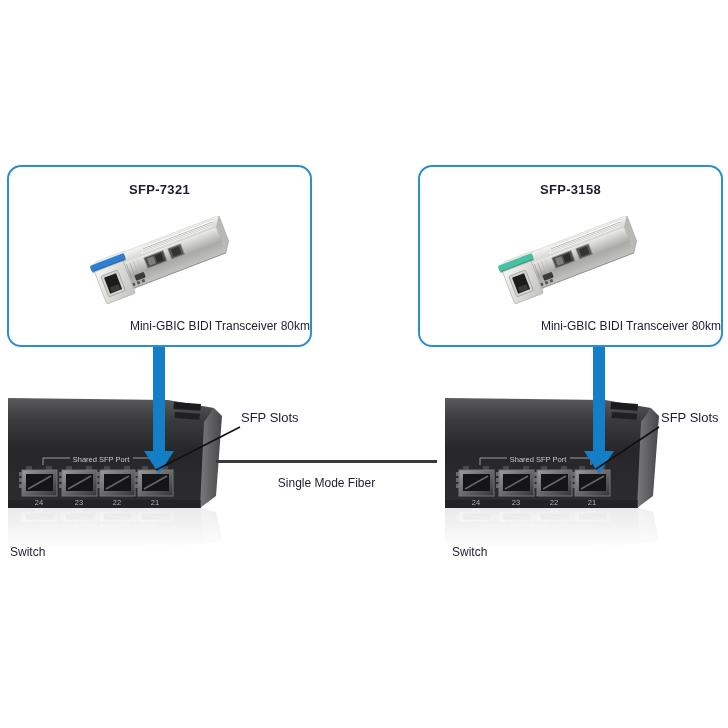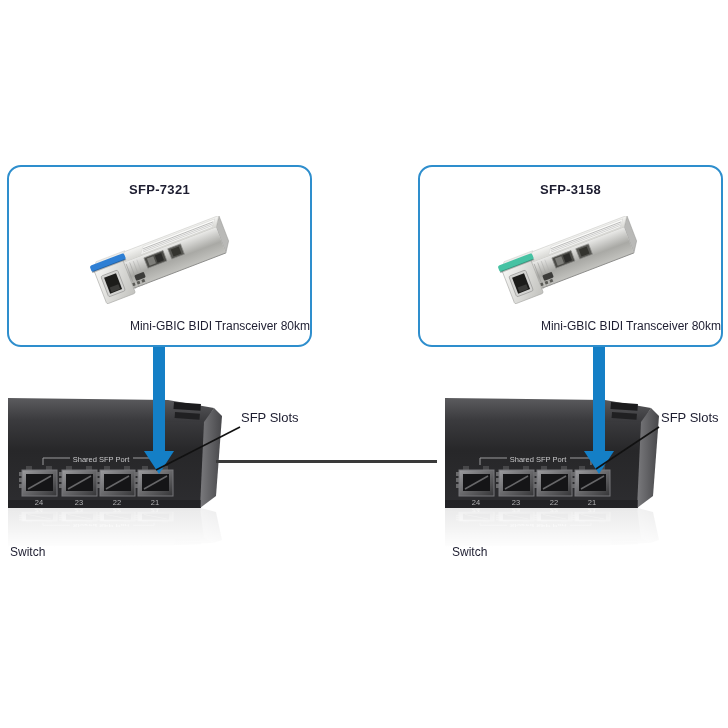"Single Mode Fiber" div.label { html: none -> <div>Single Mode Fiber</div> }
